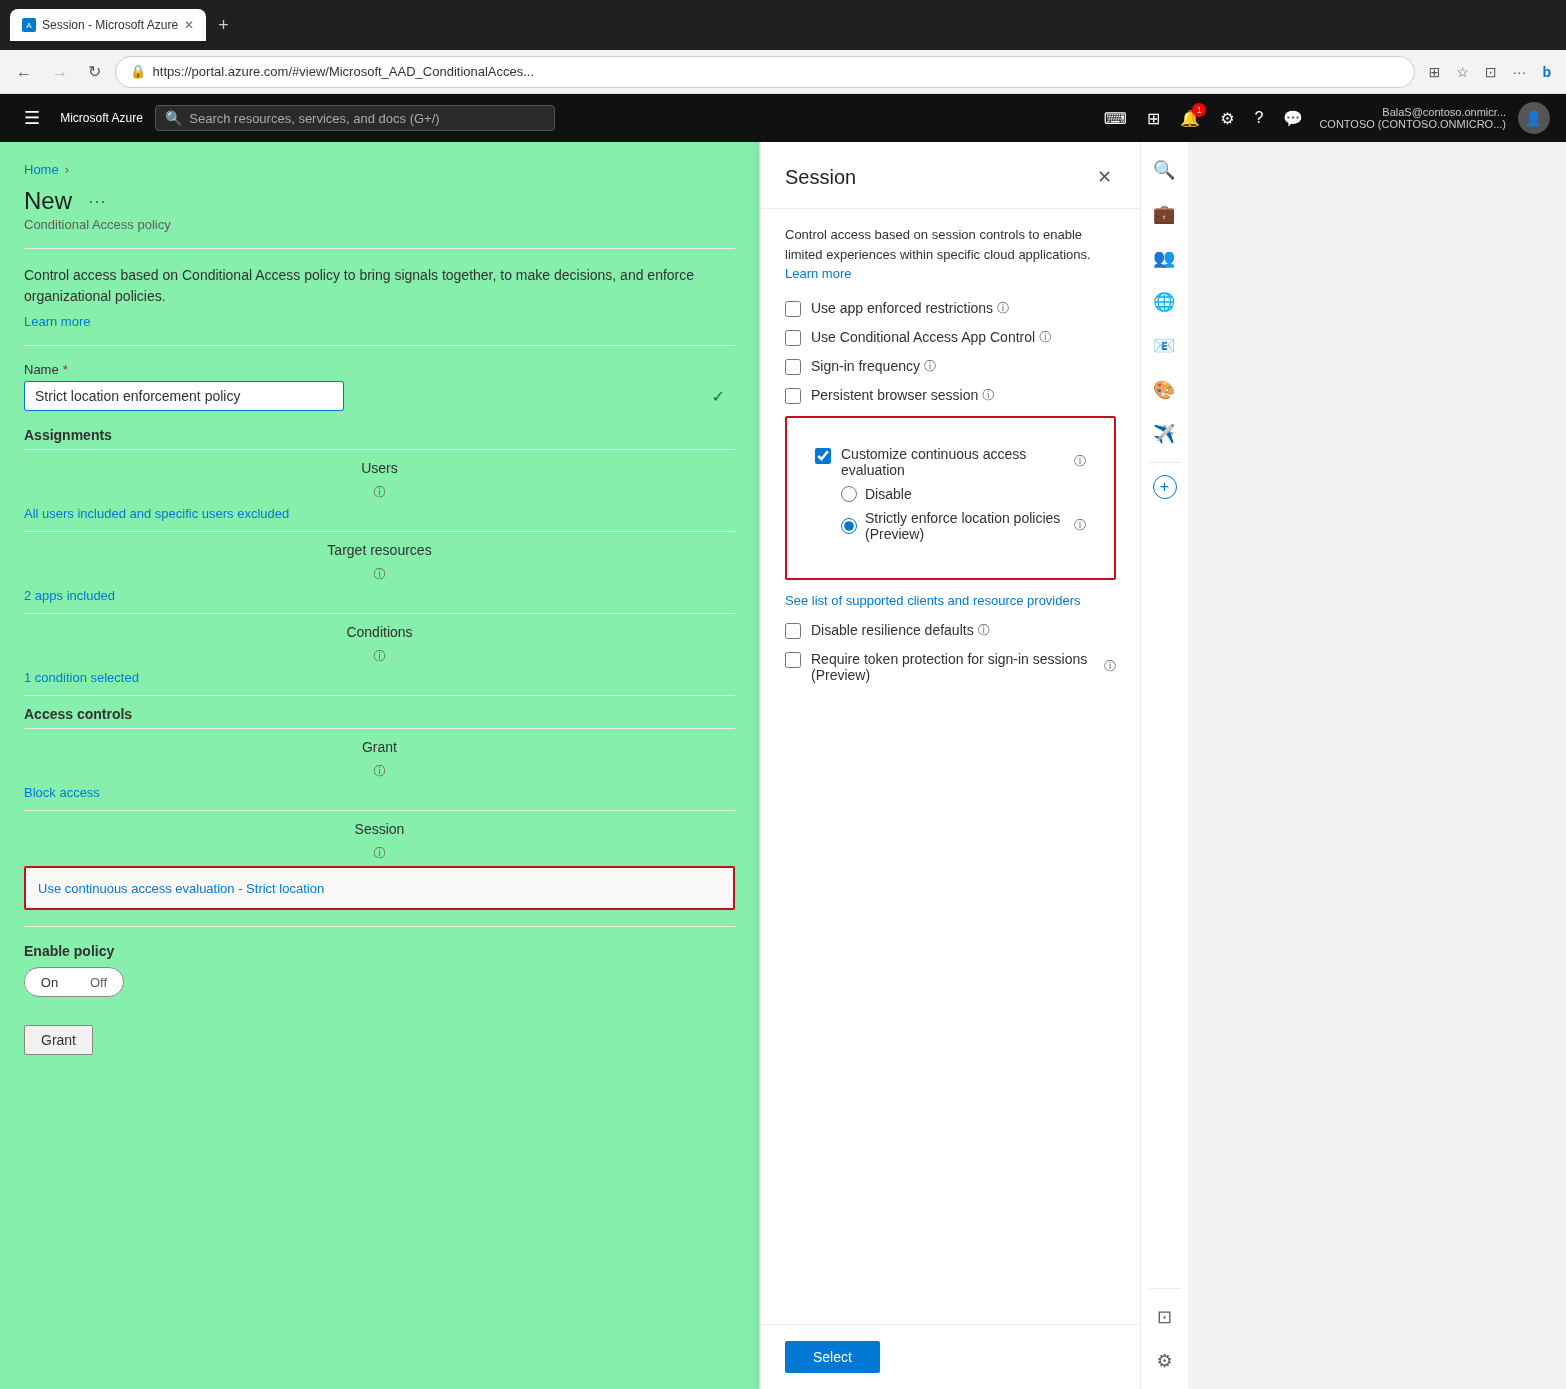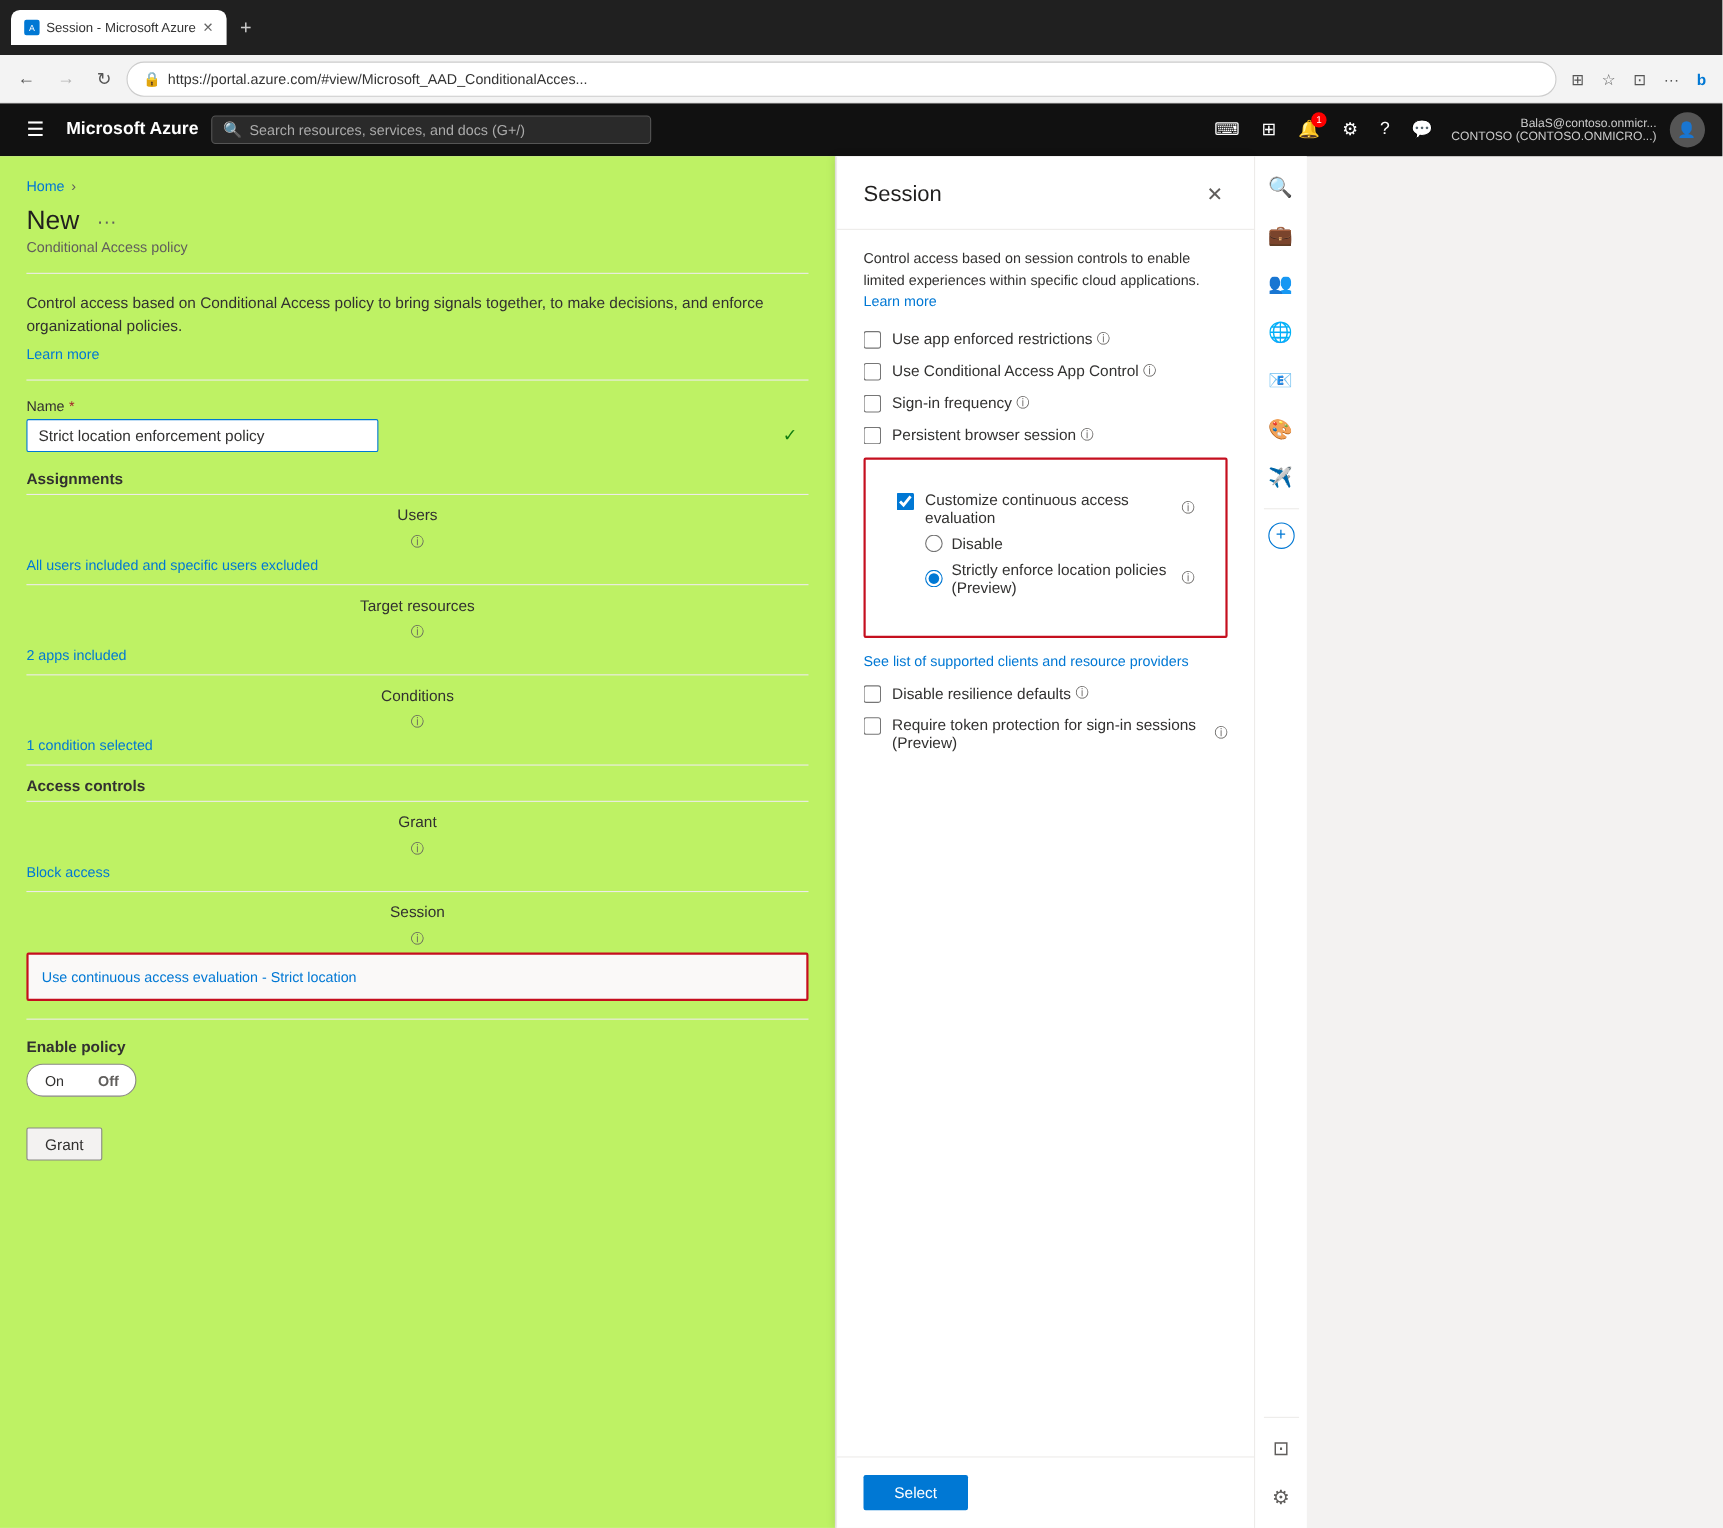"Microsoft Azure" .azure-logo { font-size: 16px -> 12px; font-weight: 700 -> 400 }
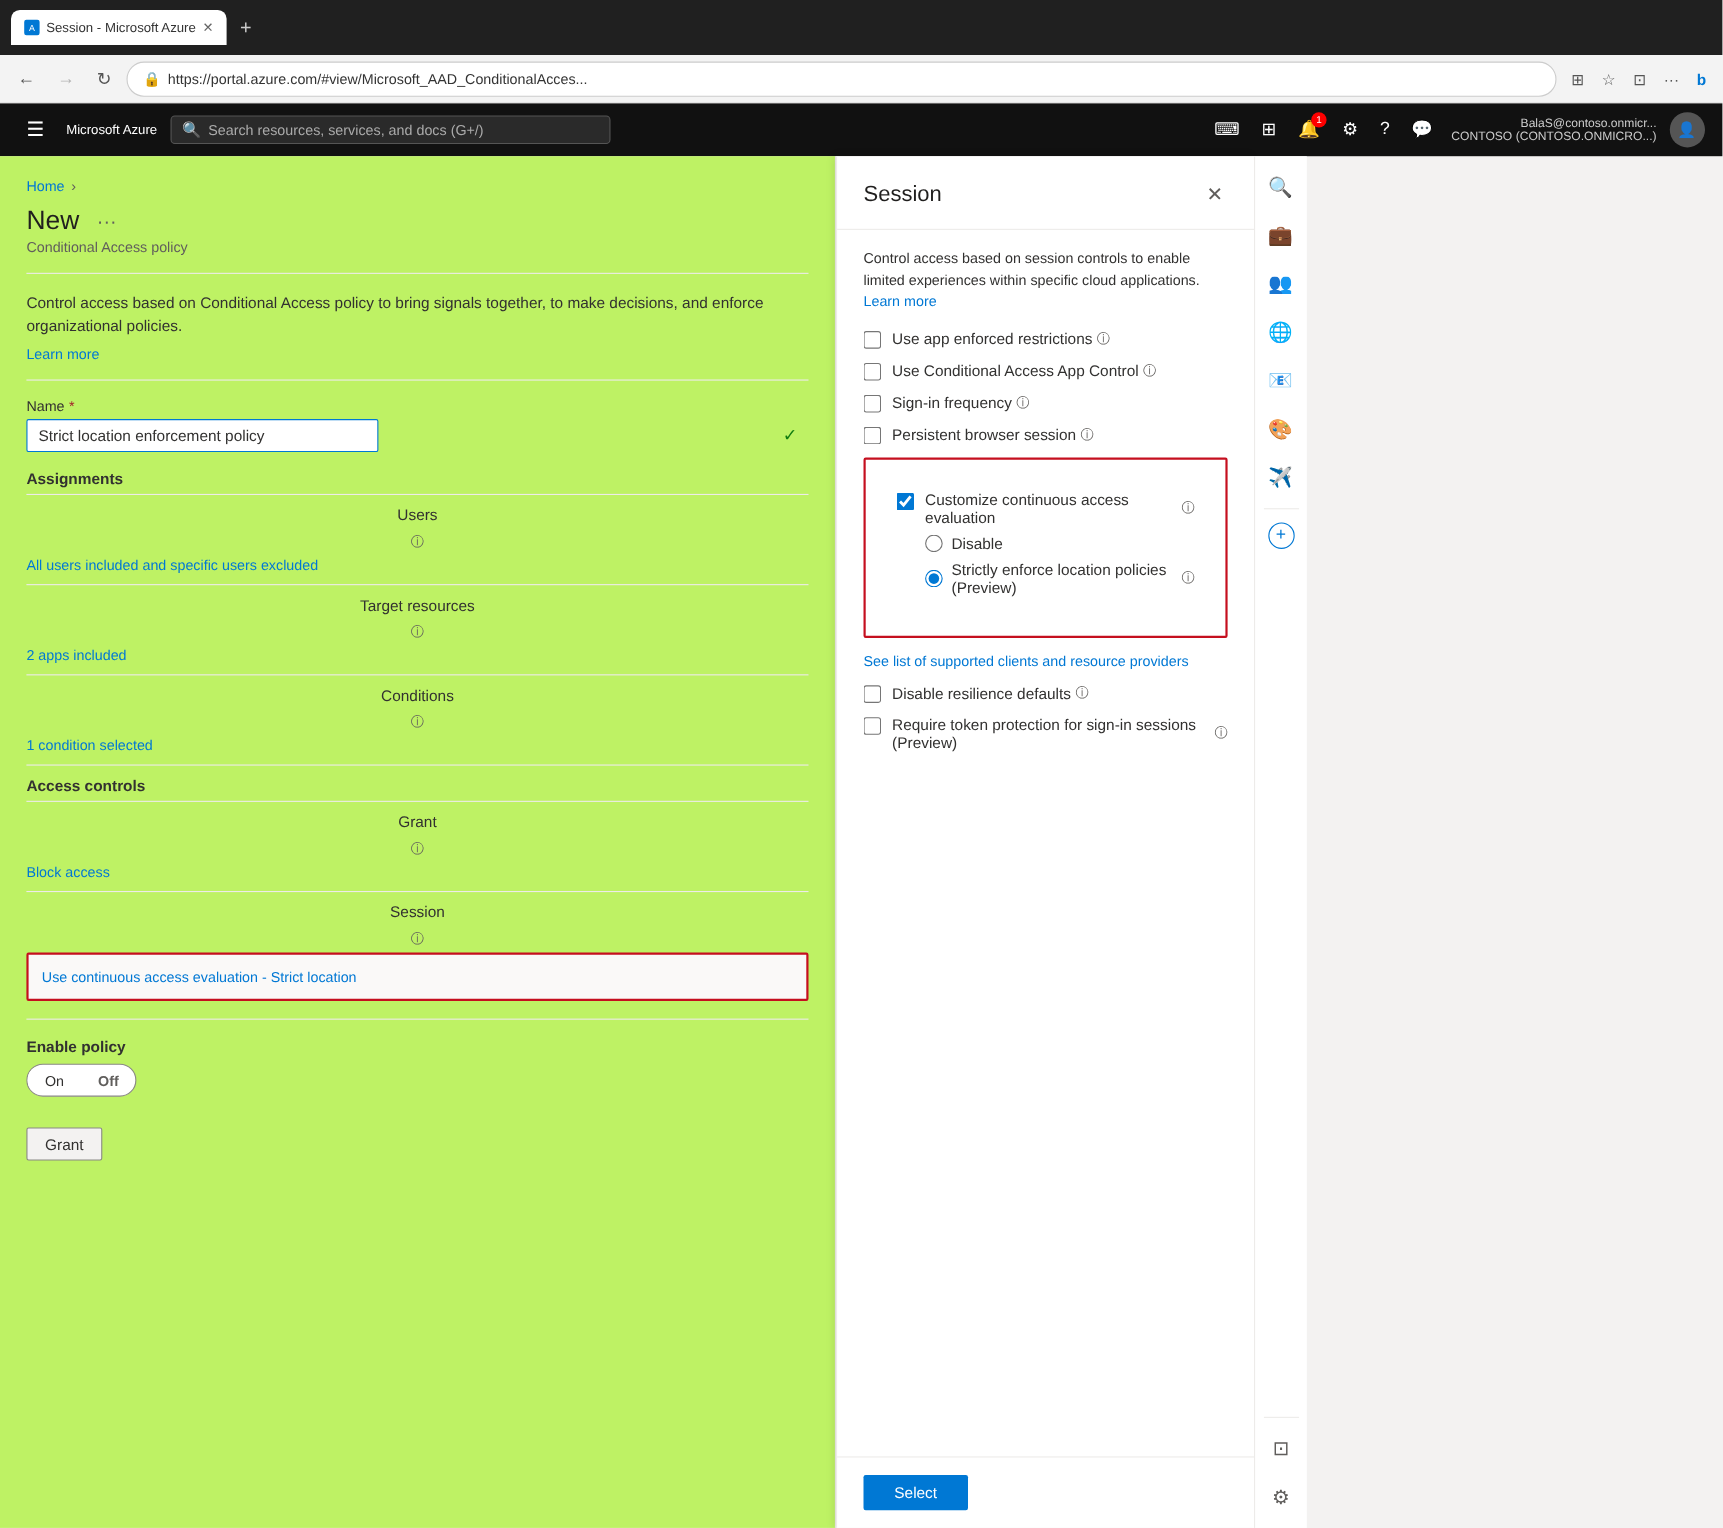"Home" .left-pane { background: #bef264 -> #86efac }
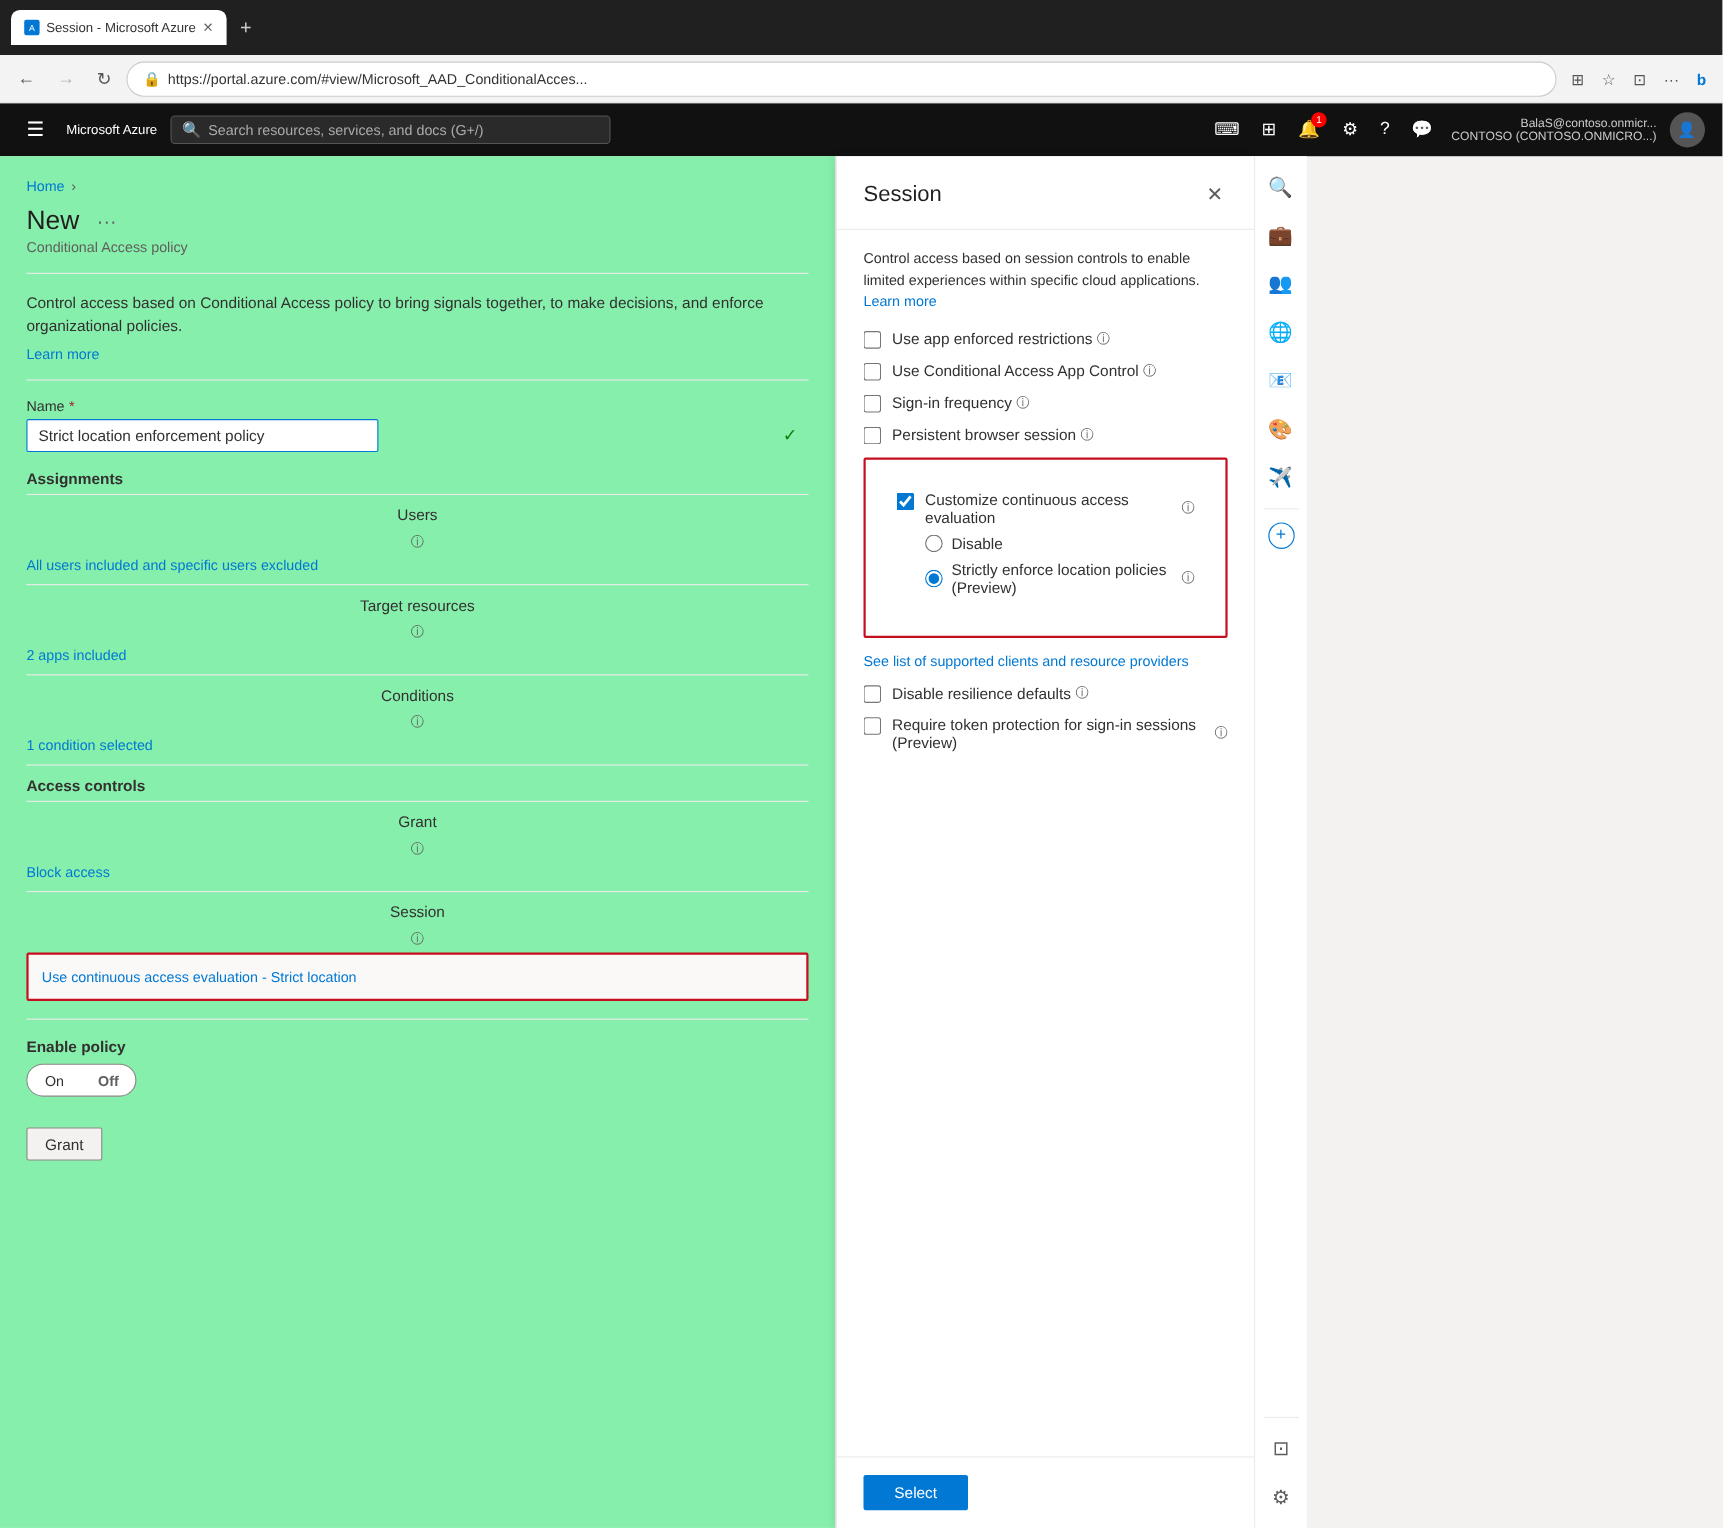"Off" .toggle-option { font-weight: bold -> none }
